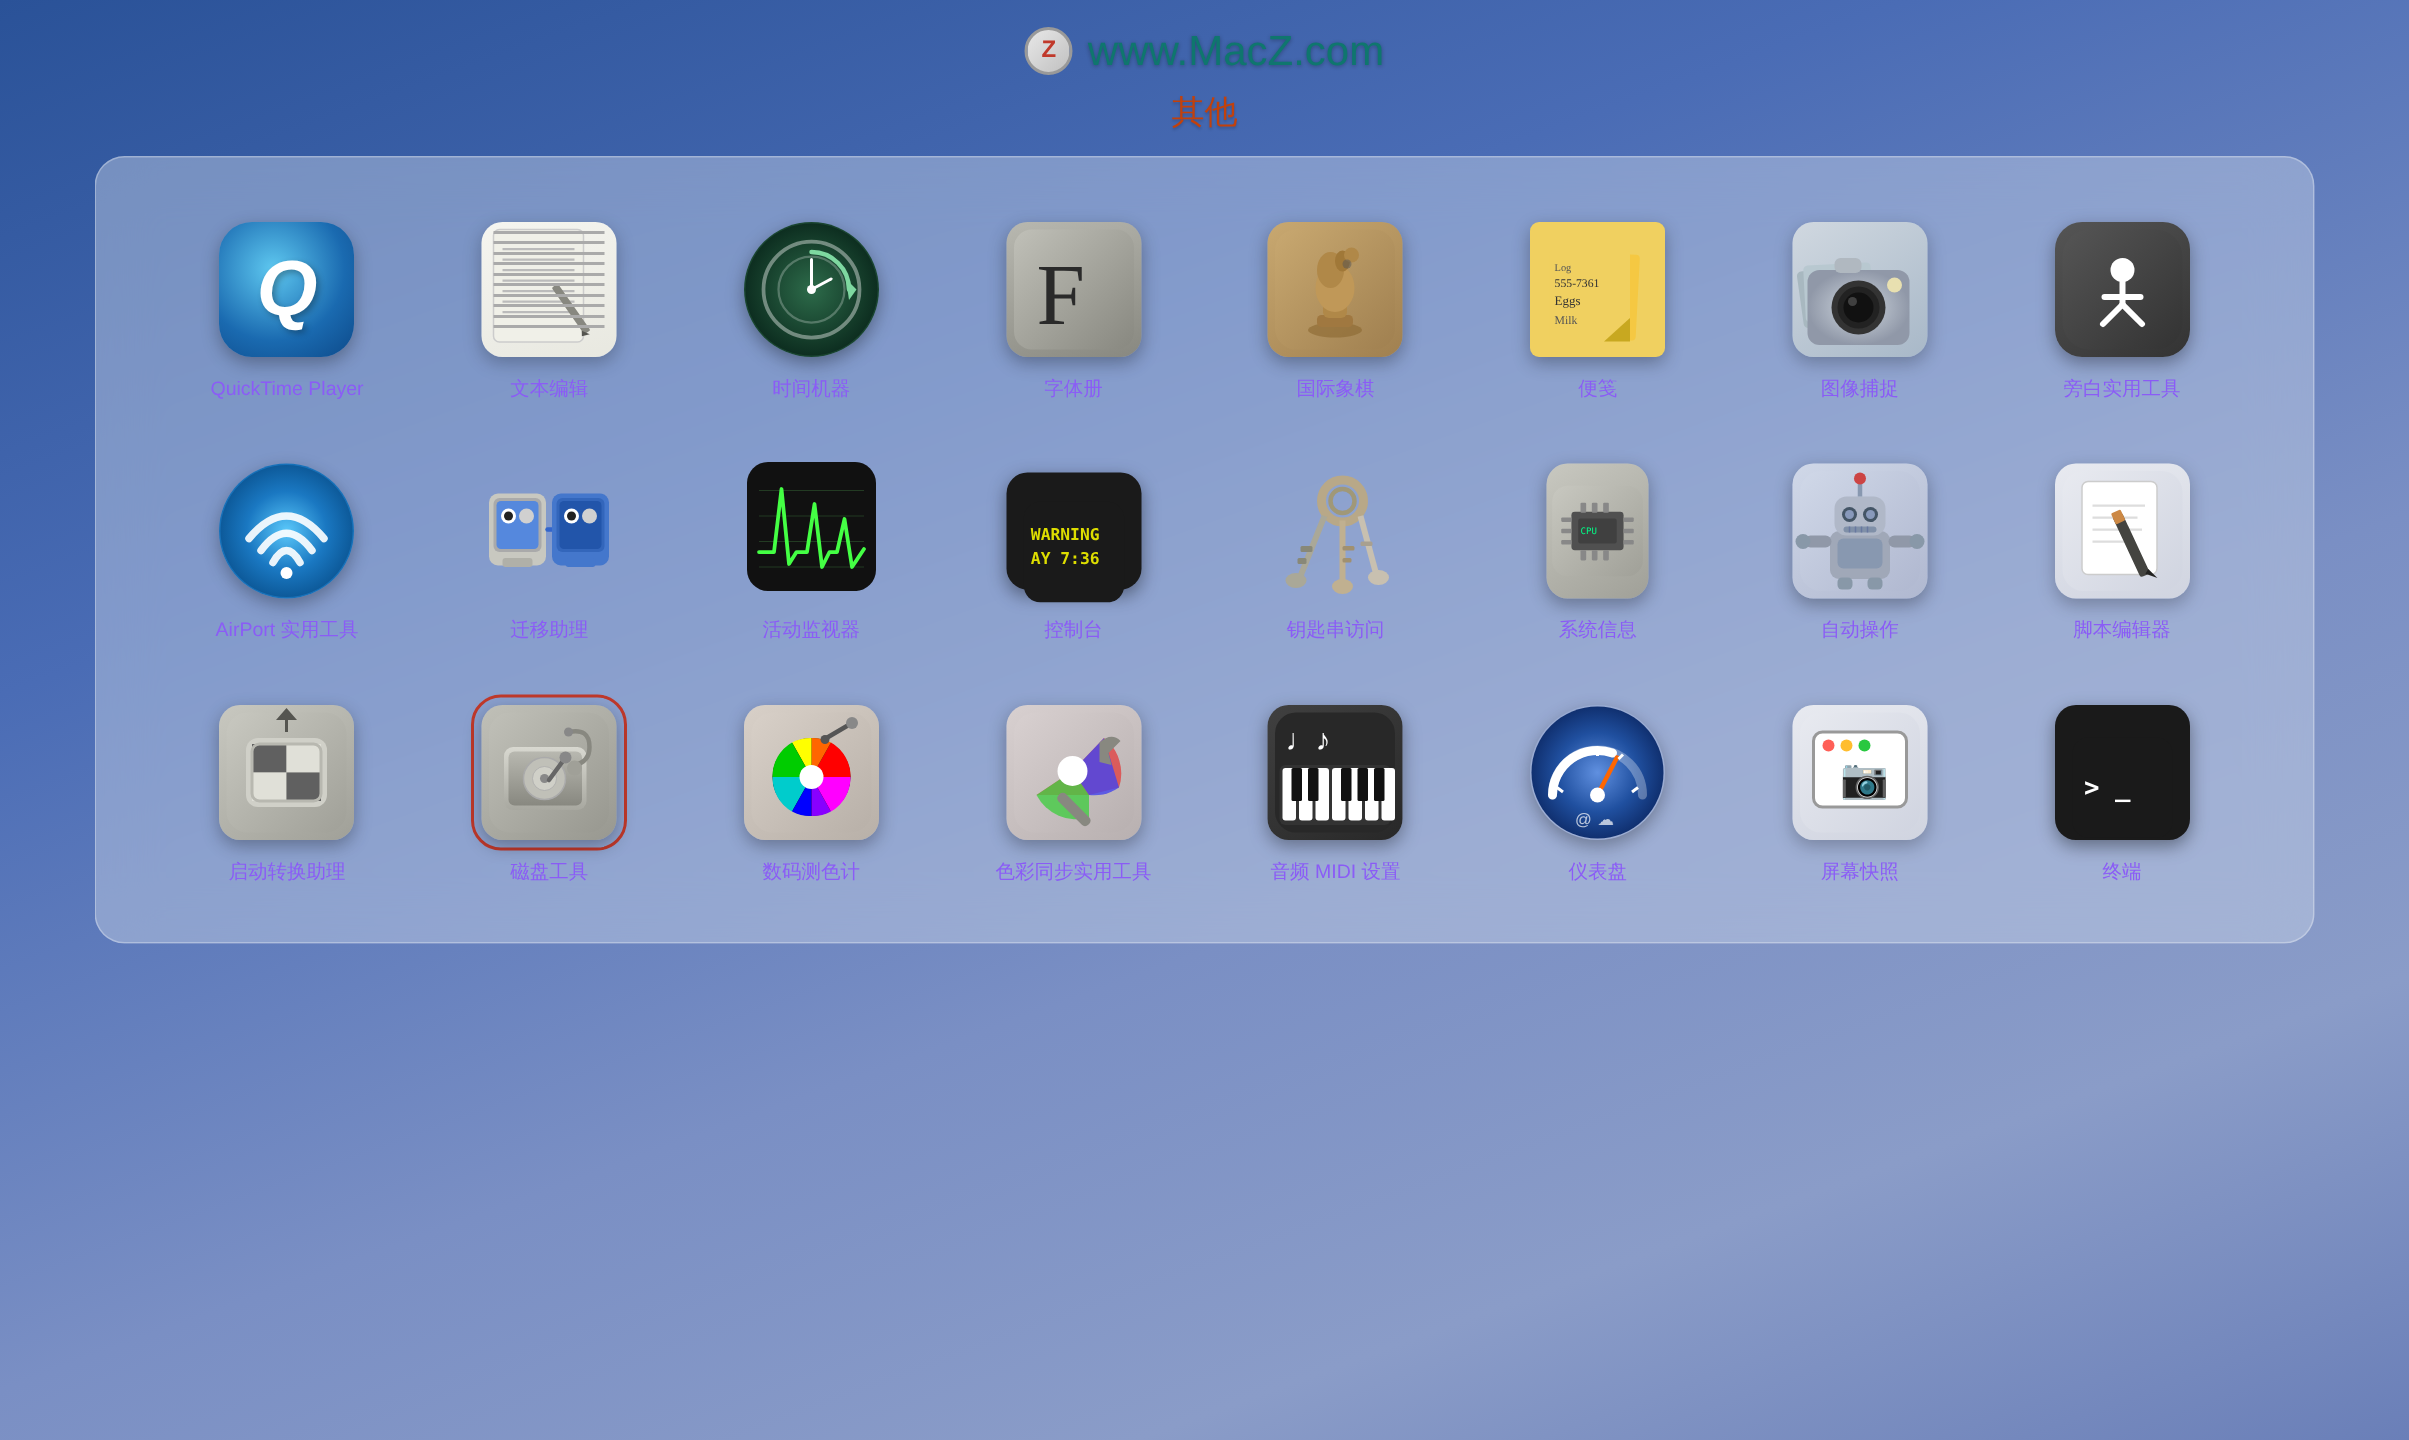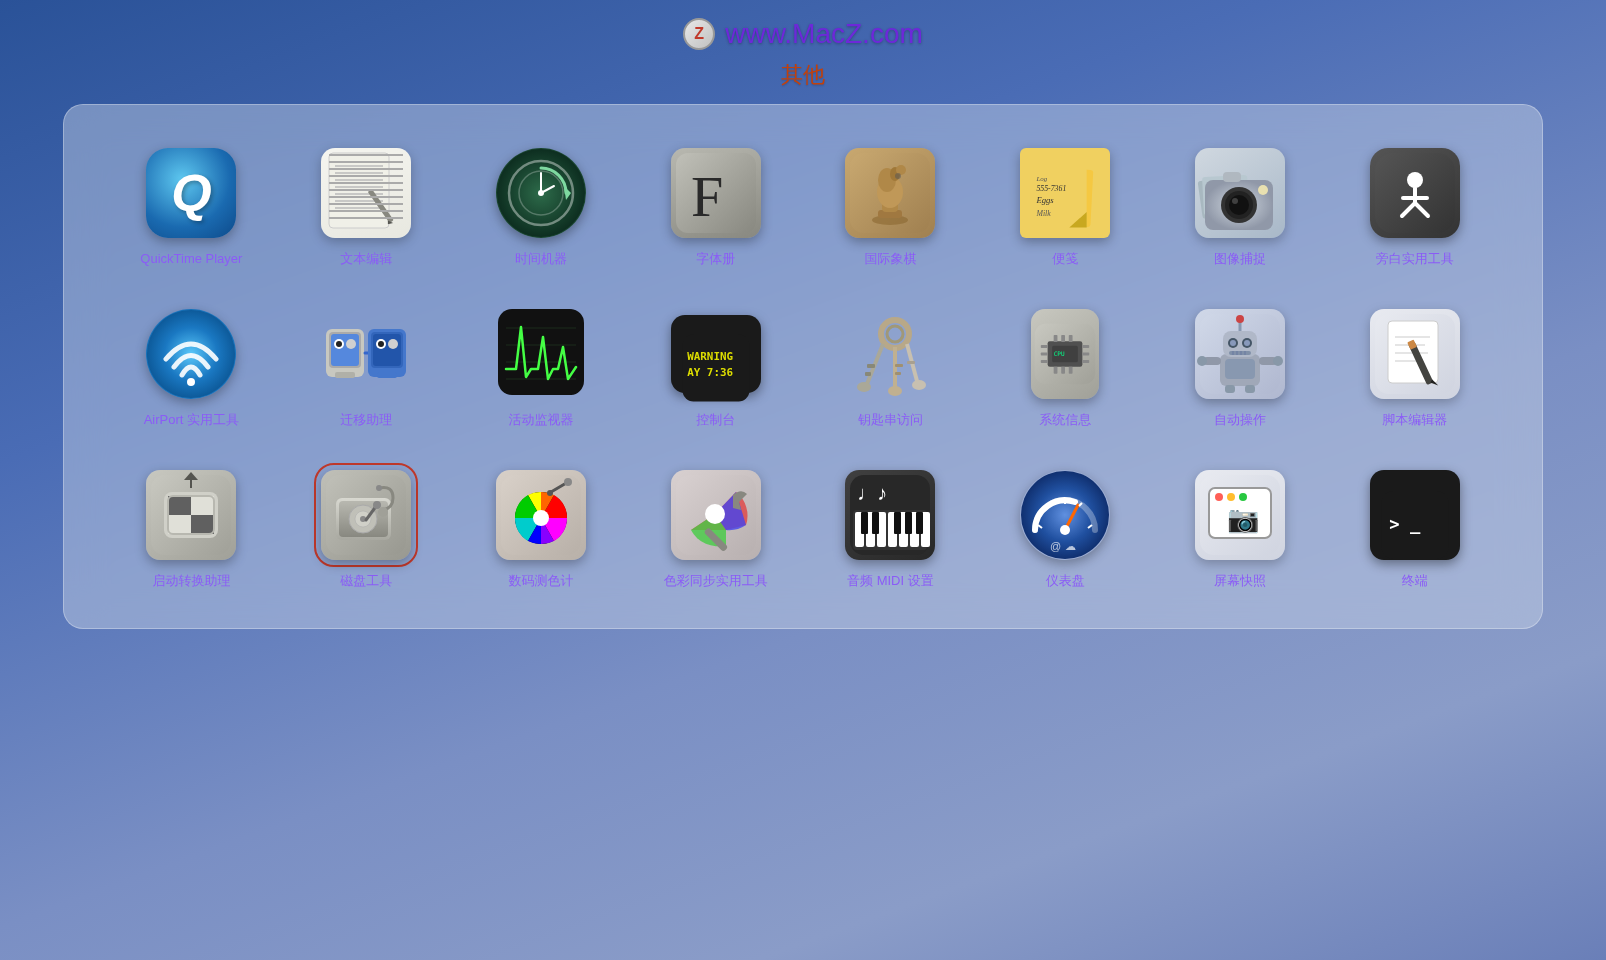"www.MacZ.com" .macz-url { color: #6d28d9 -> #0f766e }
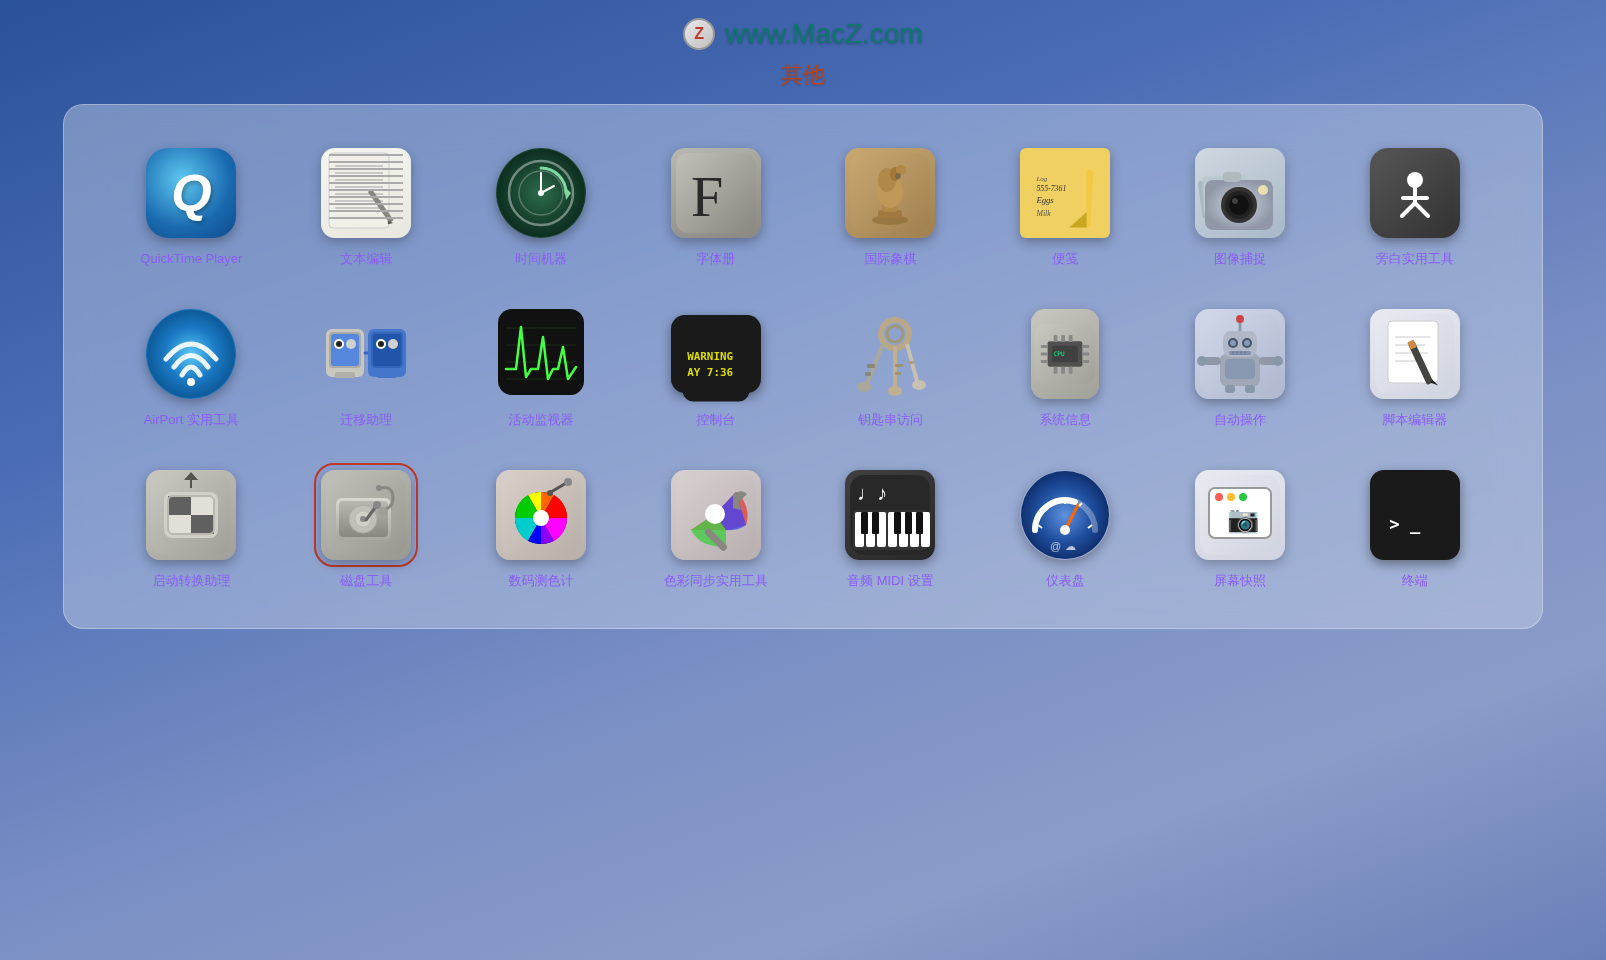"555-7361" .icon-stickies { font-style: italic -> none }
